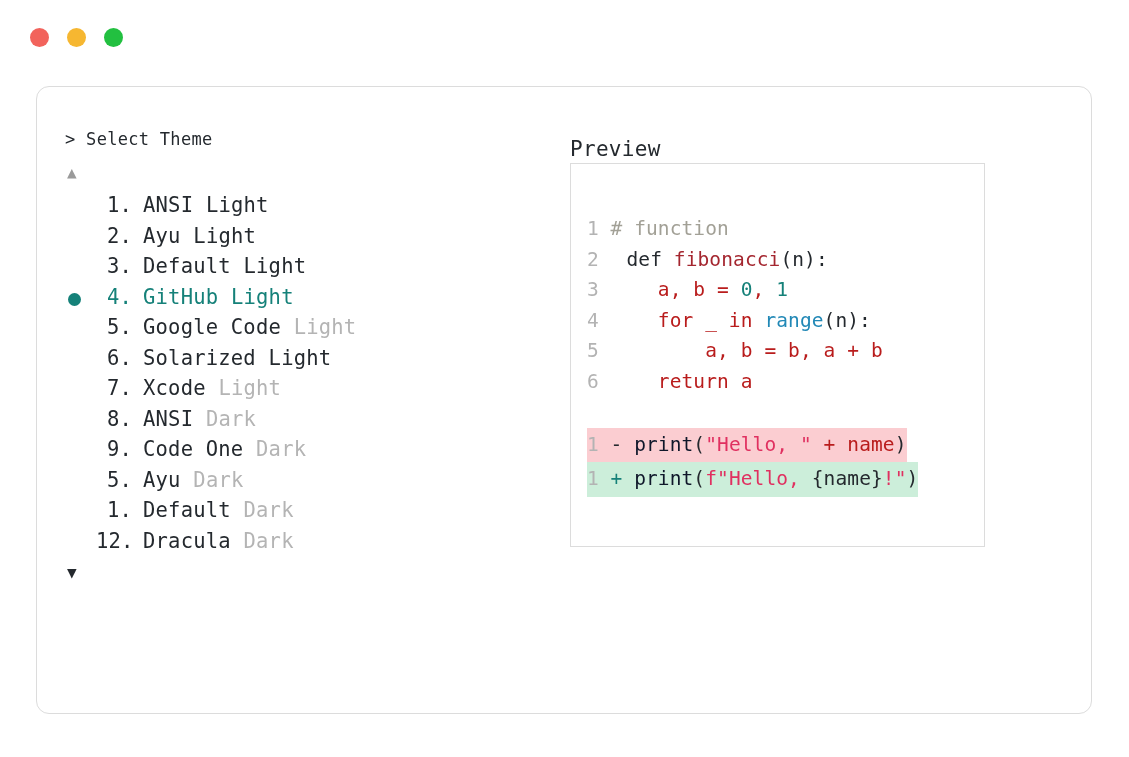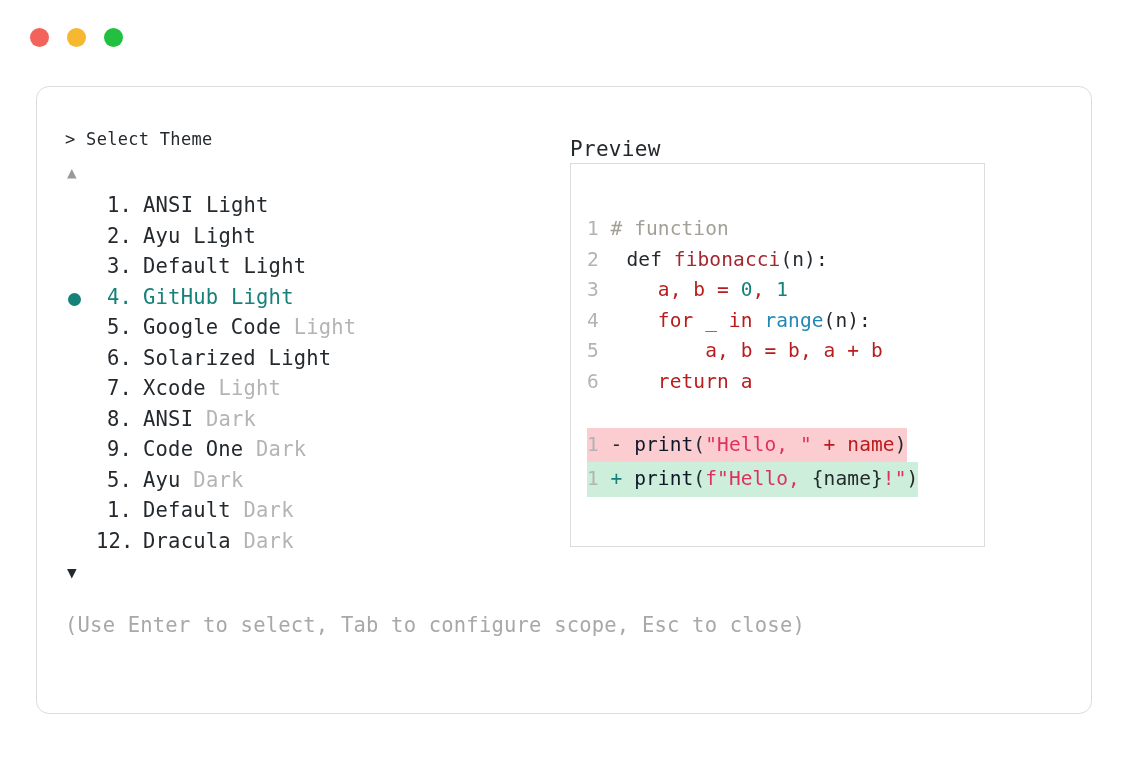"(Use Enter to select, Tab" div.hint { html: <div>(Use Enter to select, Tab to configure scope, Esc to close)</div> -> none }
